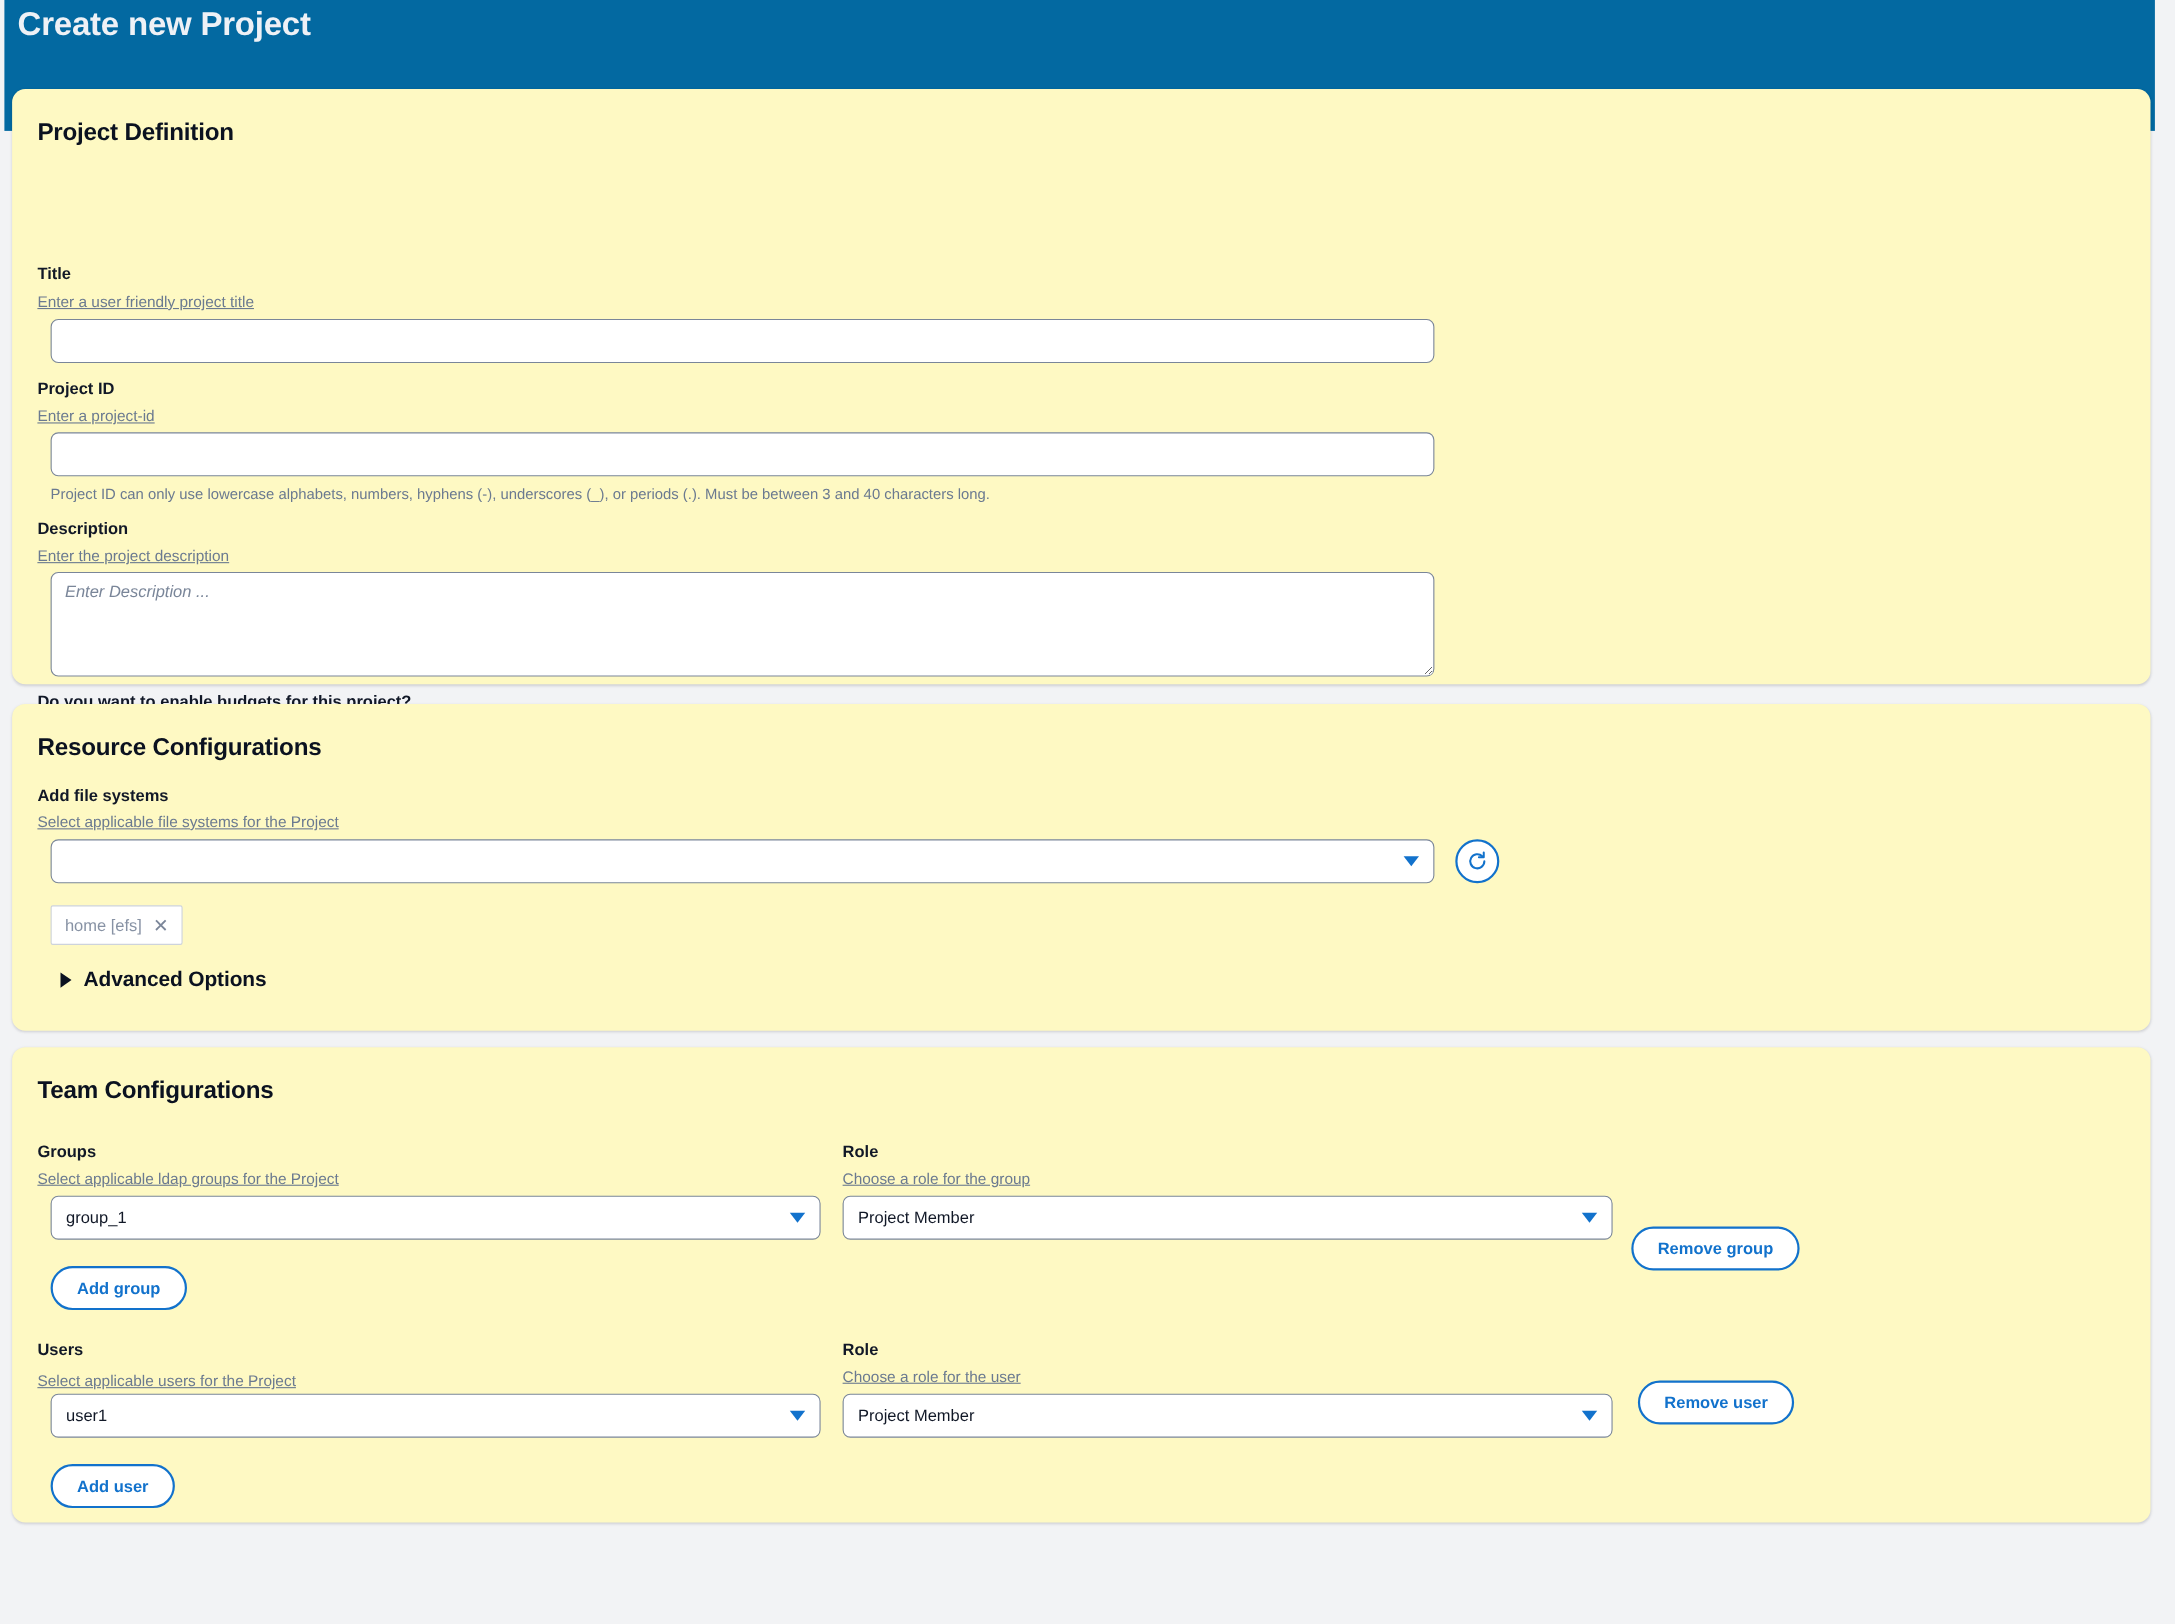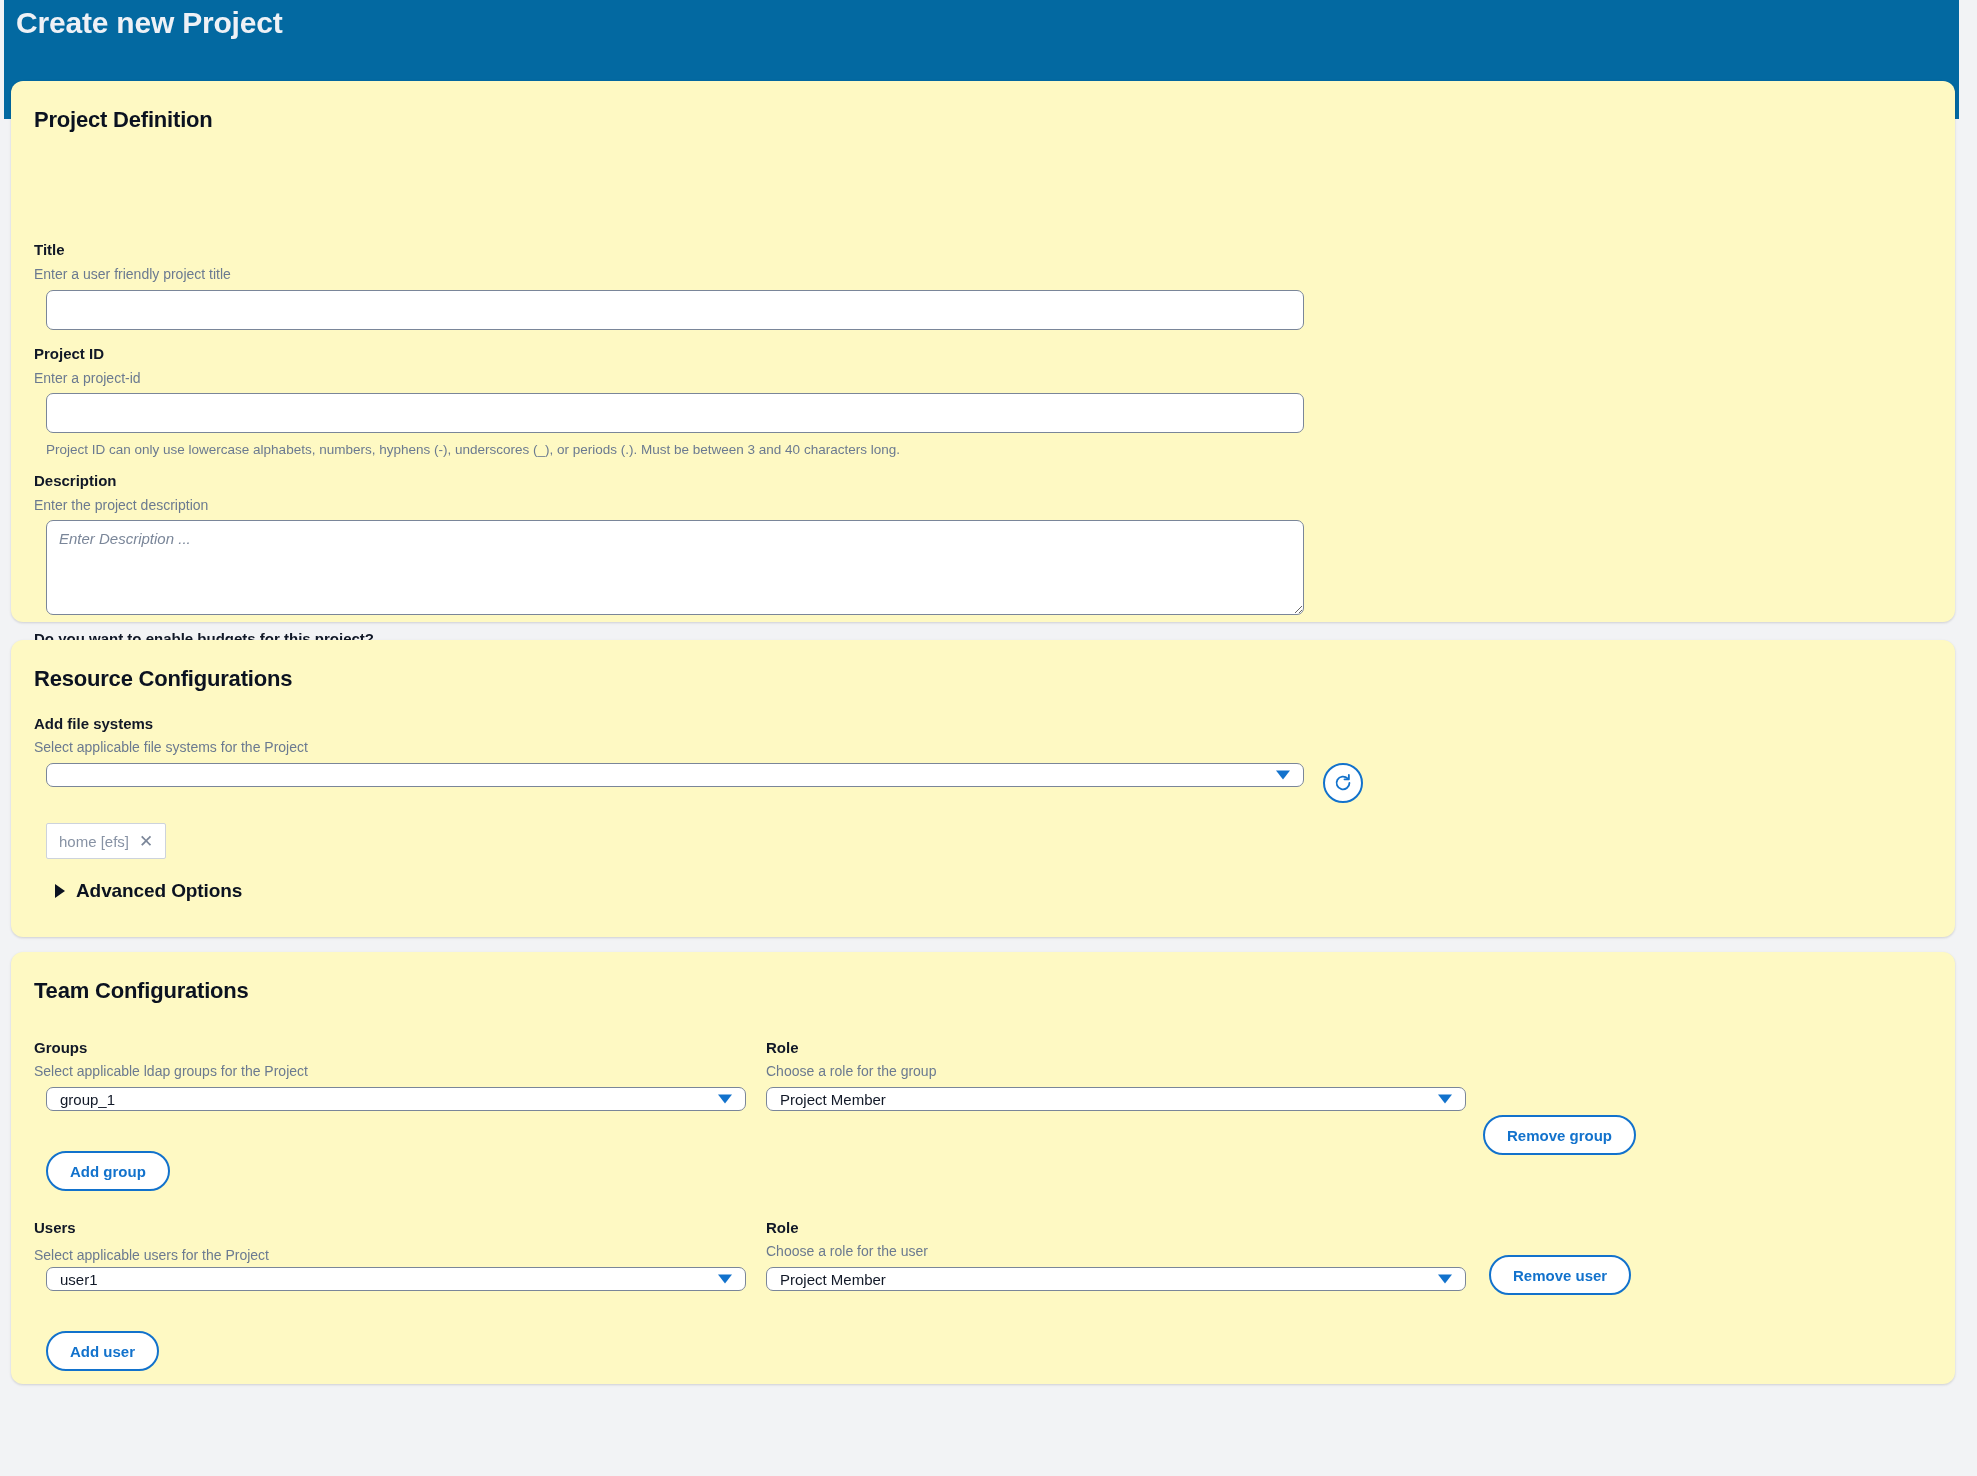"Enter a user friendly project" .field-hint { text-decoration: none -> underline }
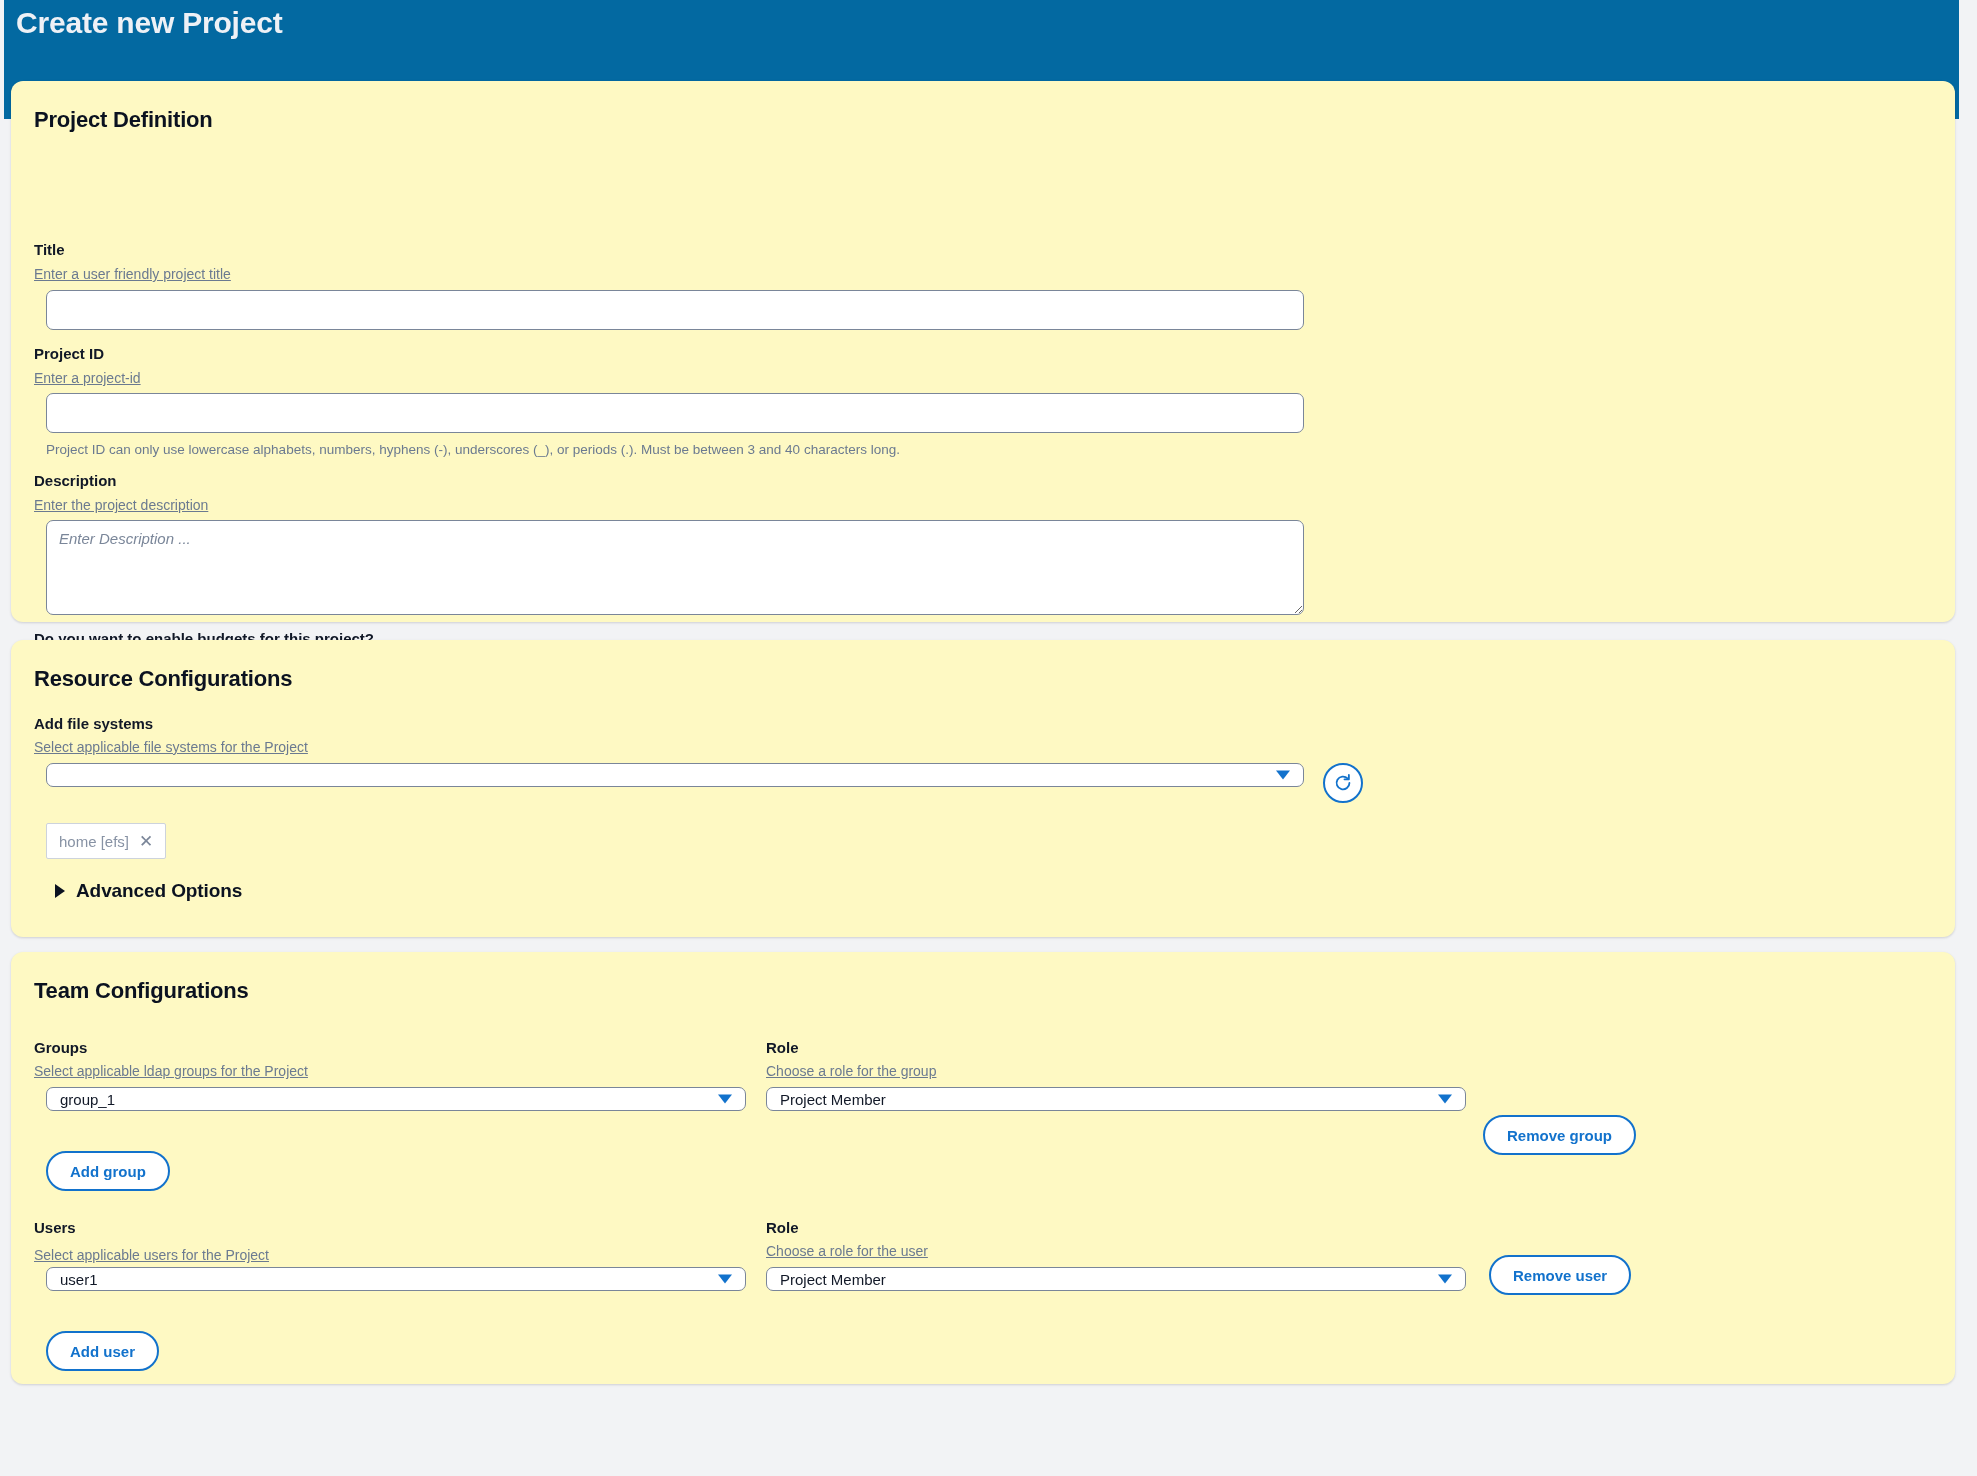"group_1" .select-box { height: 24px -> 40px }
